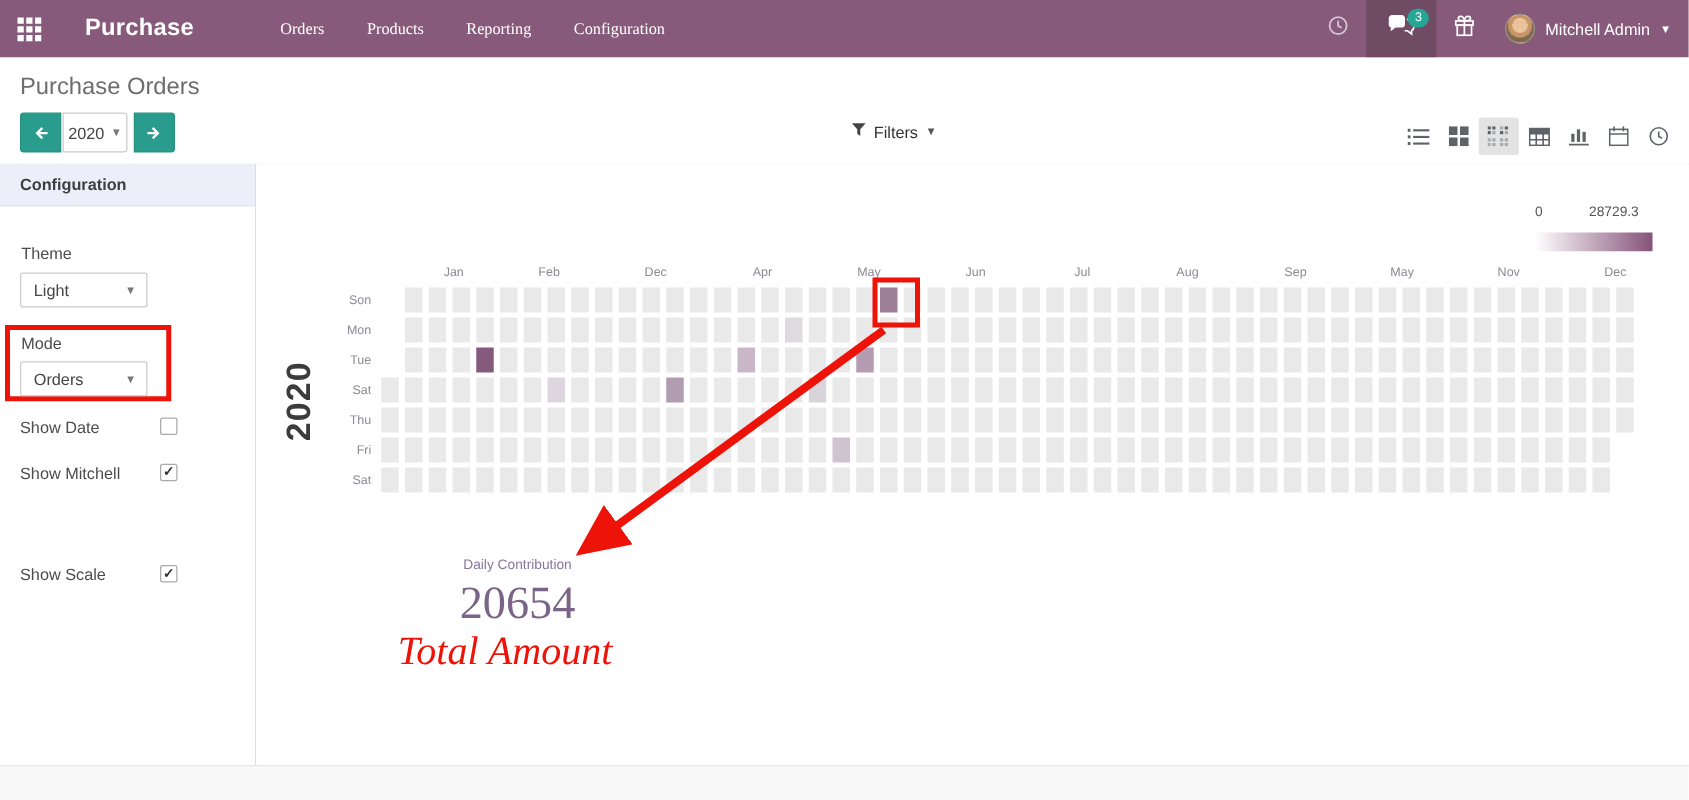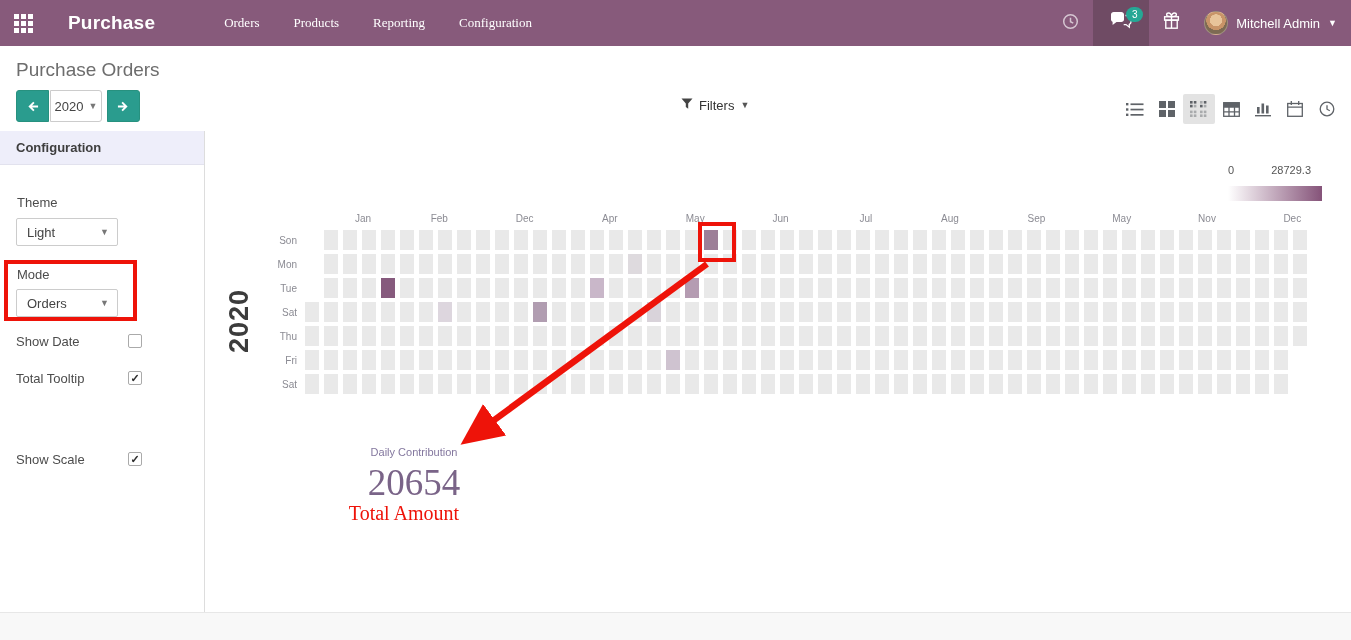"Total Tooltip" span.t-label { text: Total Tooltip -> Show Mitchell }
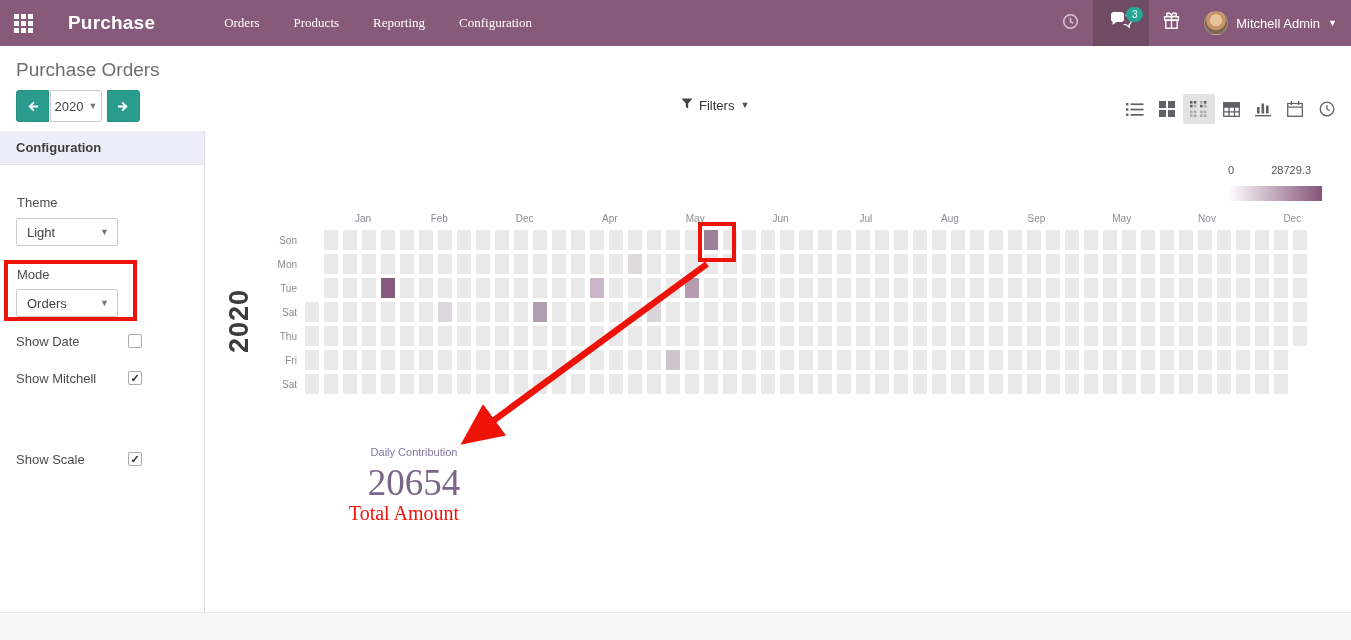"Total Amount" .tt-annotation { font-size: 20px -> 32px; font-style: none -> italic }
